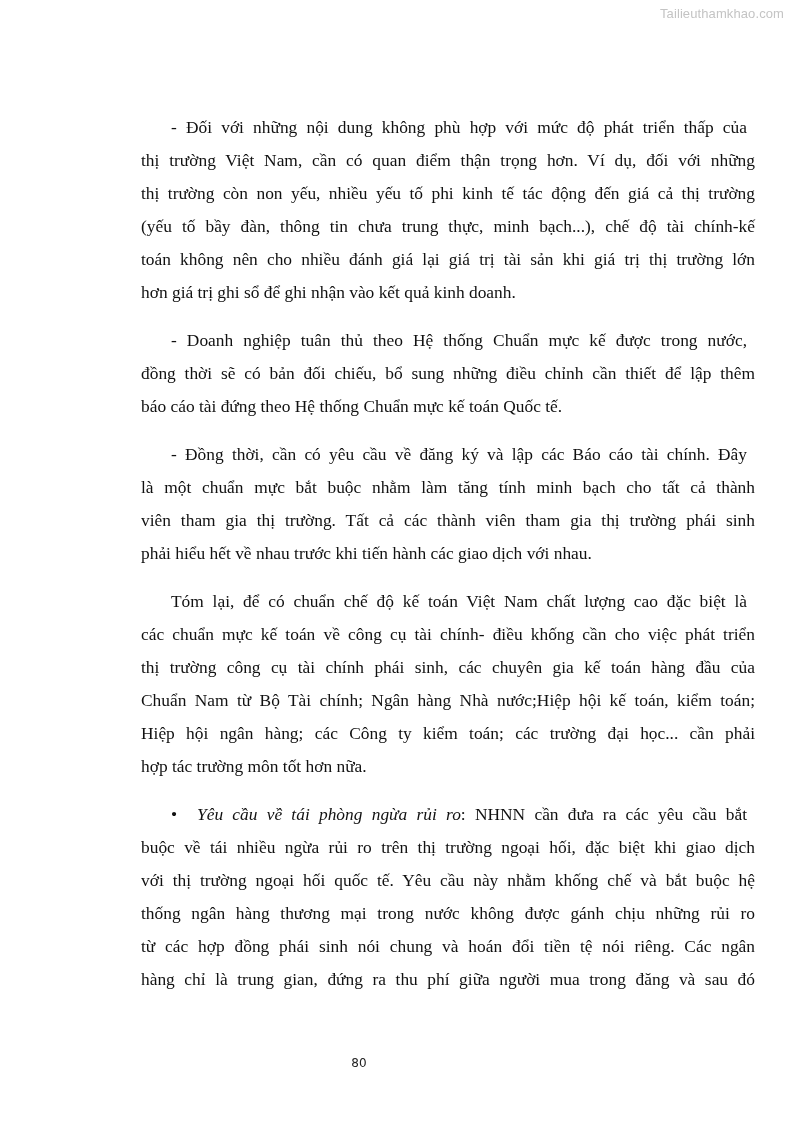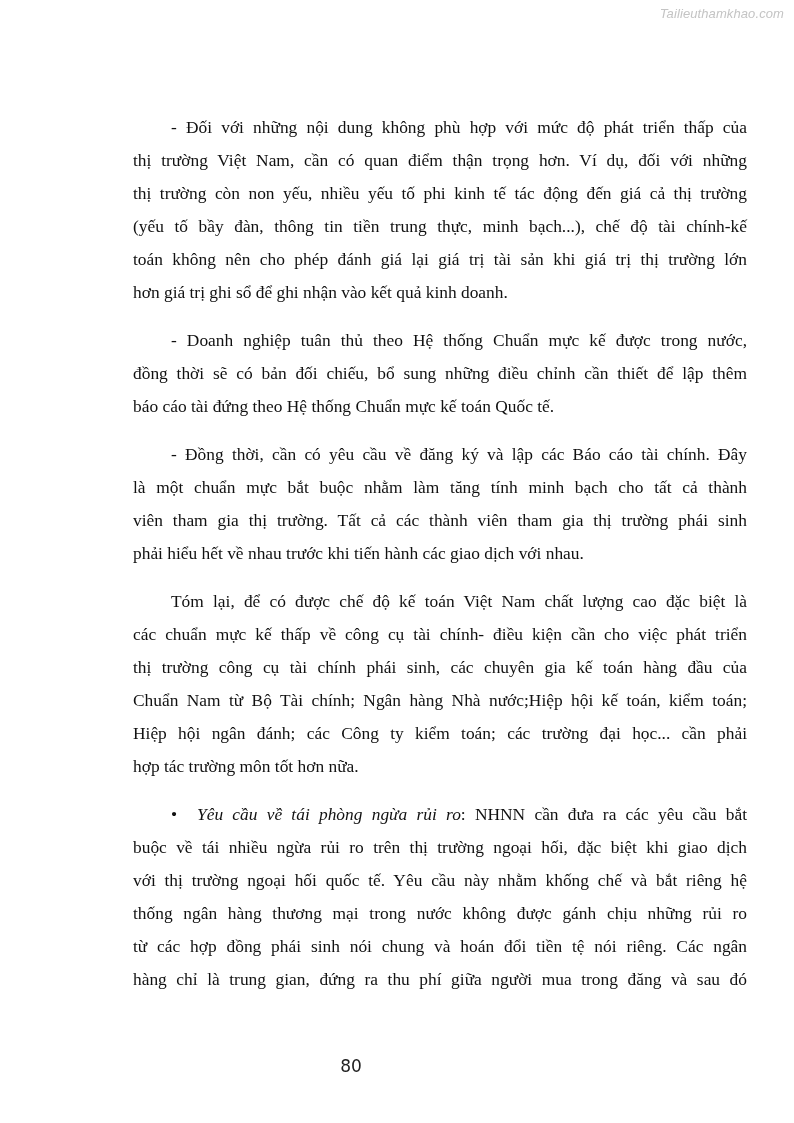"Tailieuthamkhao.com" .watermark { font-style: italic -> none }
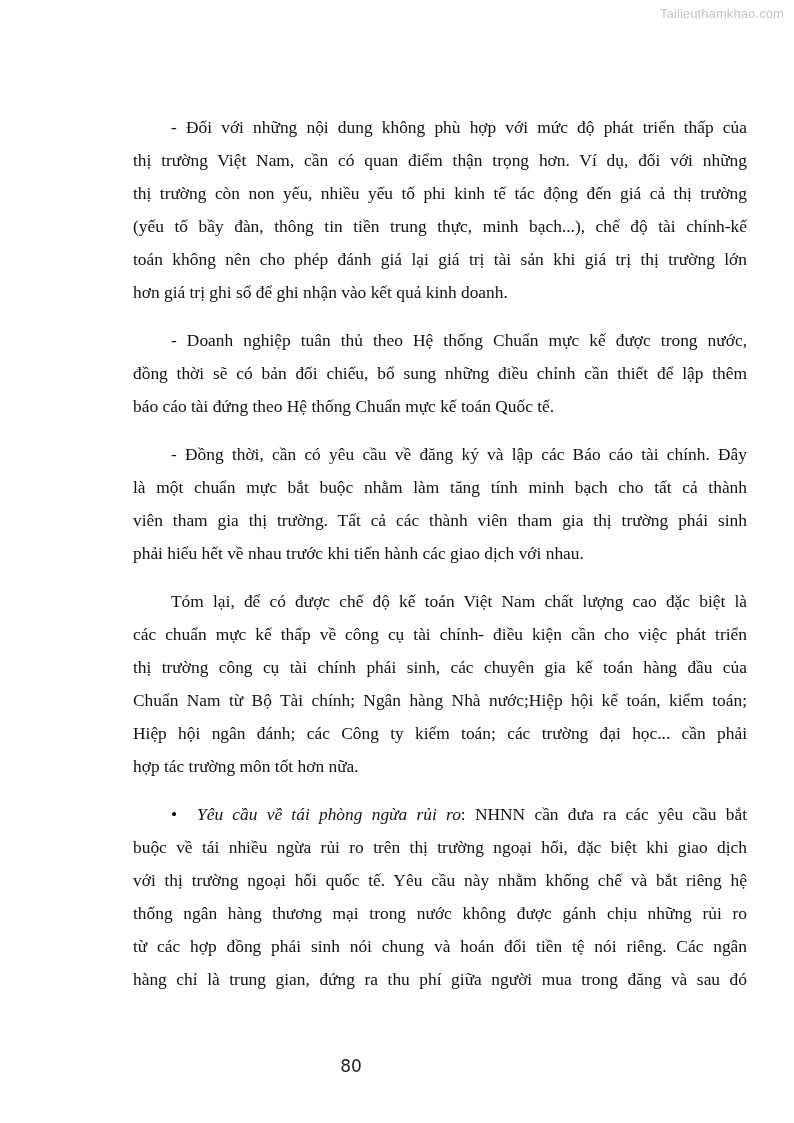"thị trường Việt Nam, cần" .line { left: 0 -> 8px }
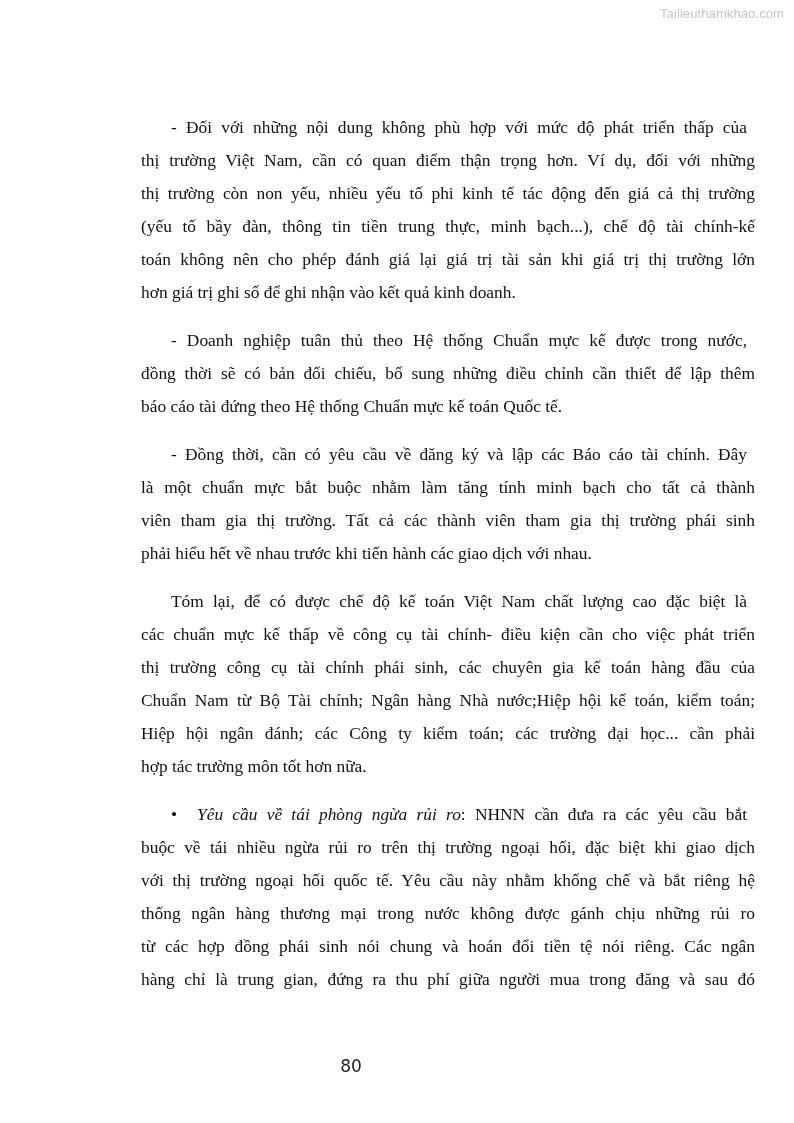"(yếu tố bầy đàn, thông" div.line { text: tiền -> chưa }
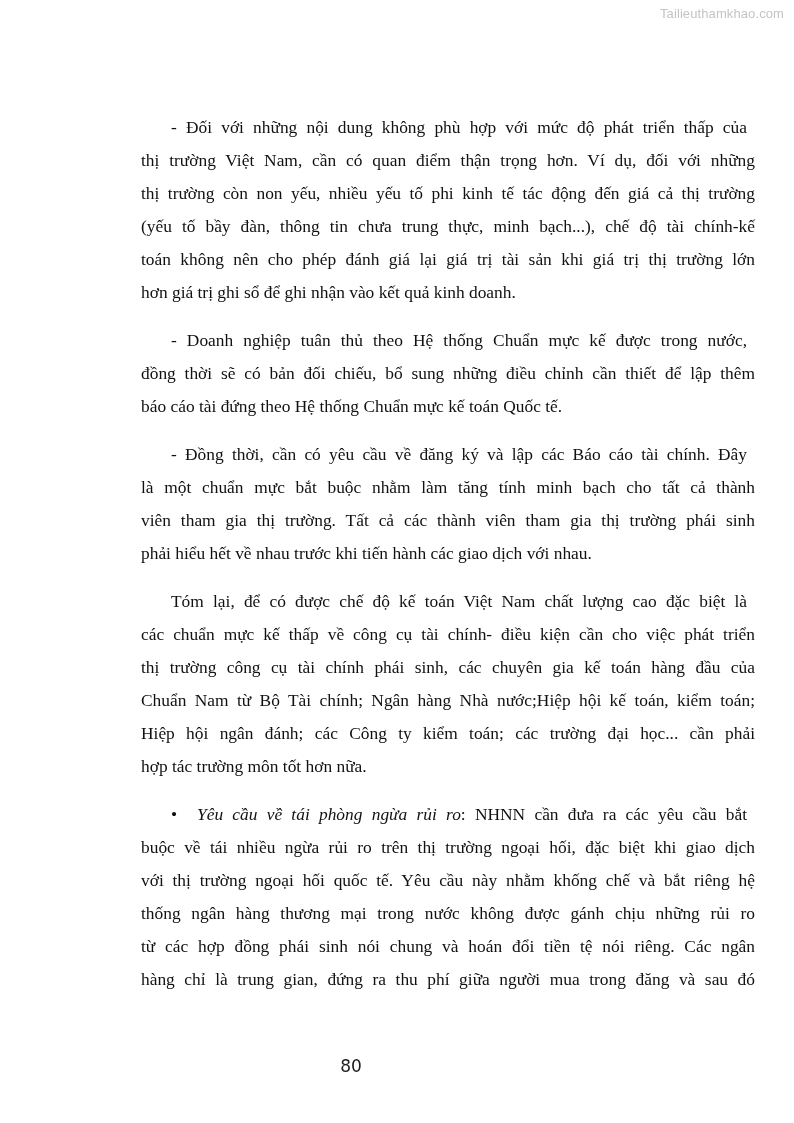"toán không nên cho phép" div.line { text: phép -> nhiều }
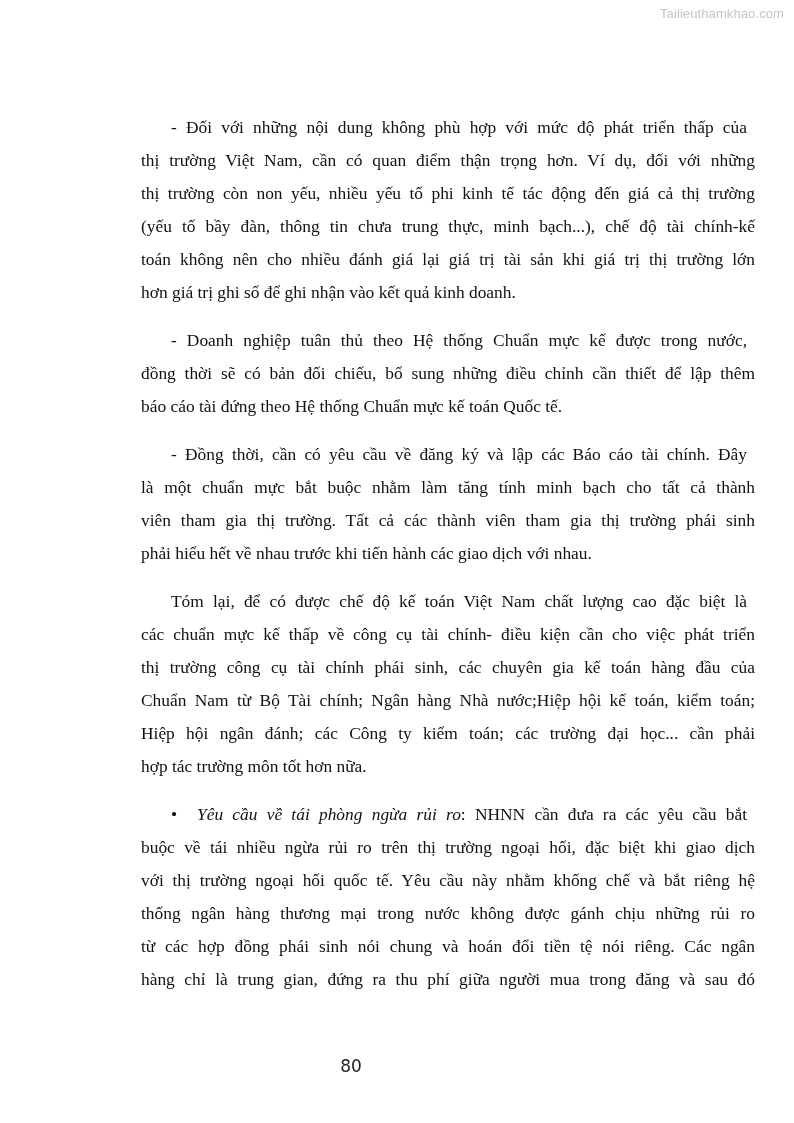"Tóm lại, để có được" div.line { text: được -> chuẩn }
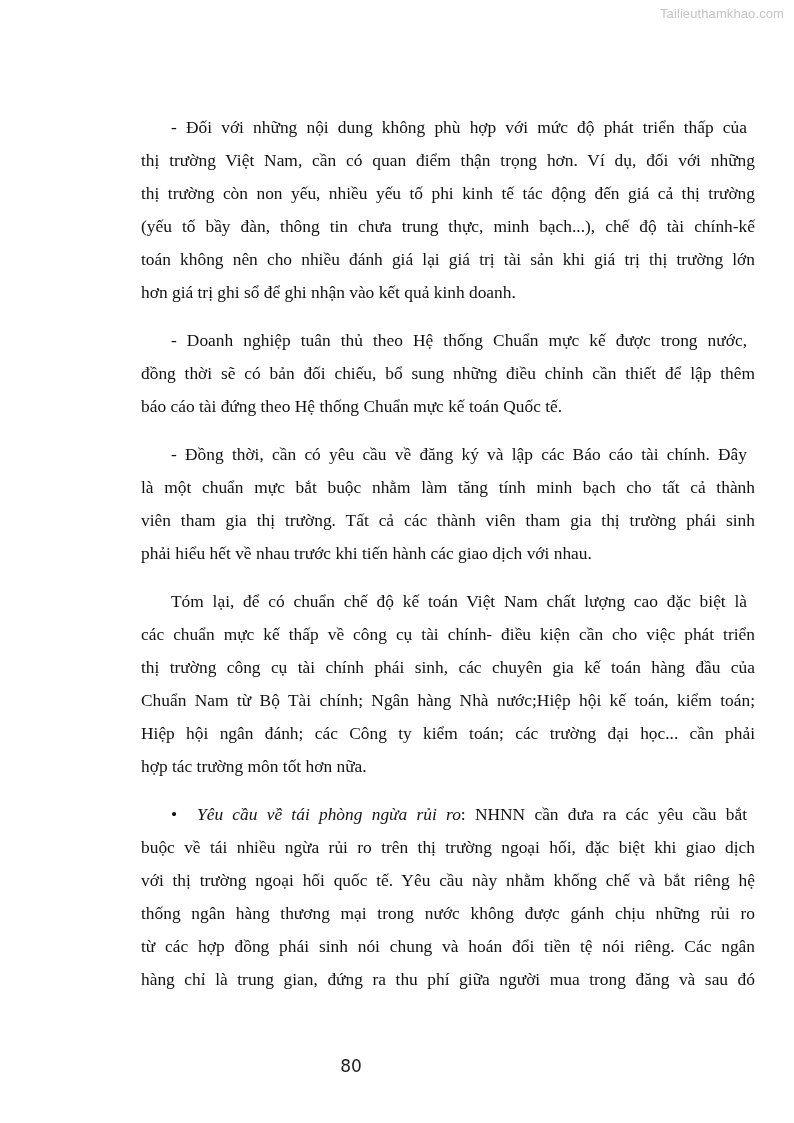"các chuẩn mực kế thấp" div.line { text: thấp về công cụ tài chính- điều kiện -> toán về công cụ tài chính- điều khống }
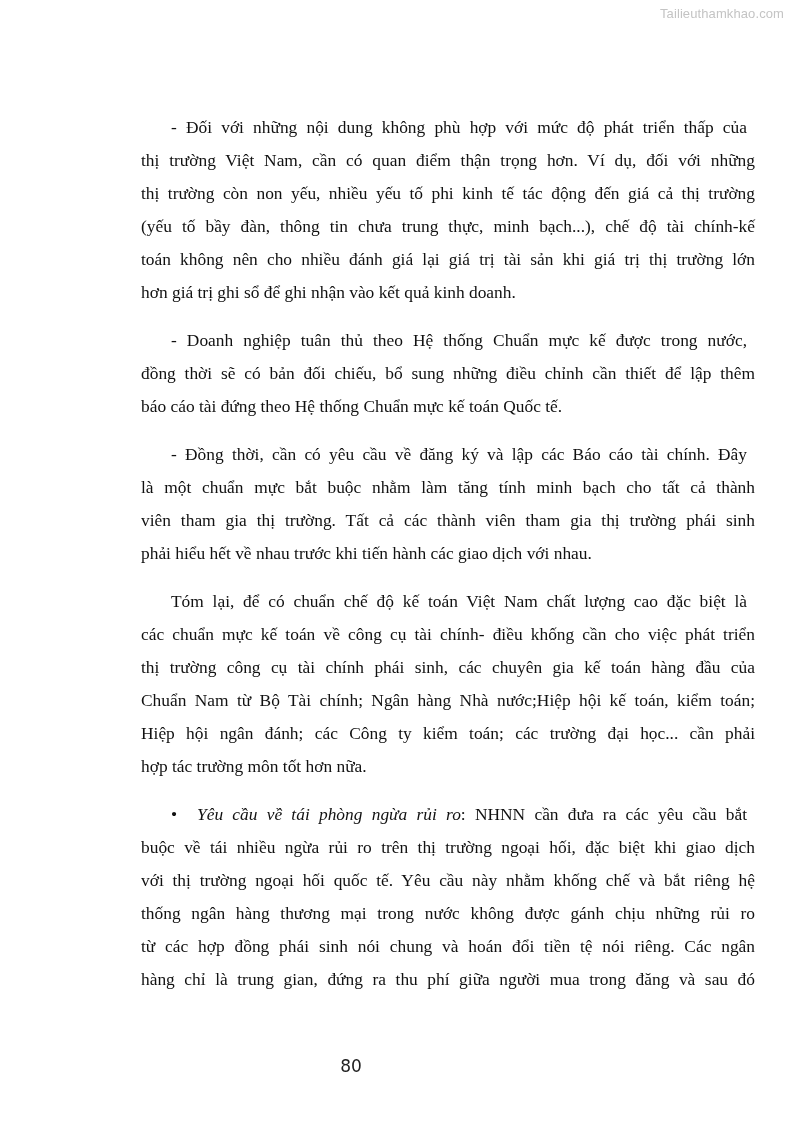"Hiệp hội ngân đánh; các" div.line { text: đánh -> hàng }
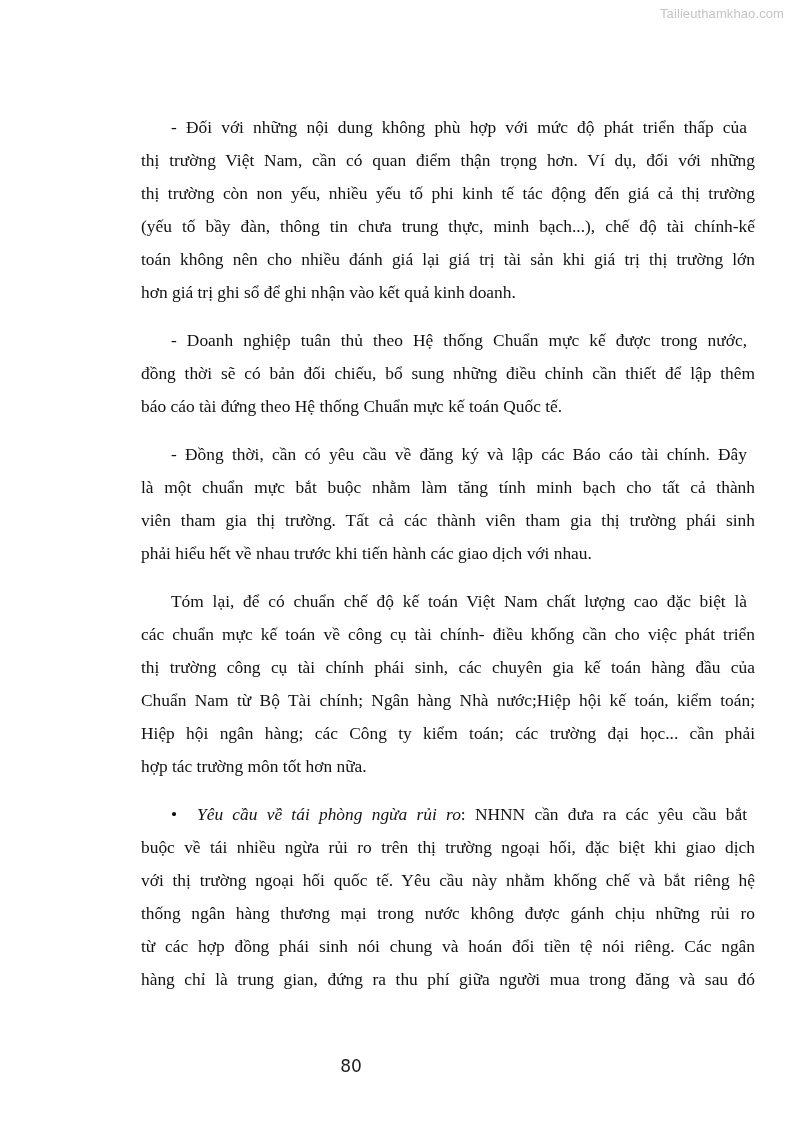"với thị trường ngoại hối" div.line { text: riêng -> buộc }
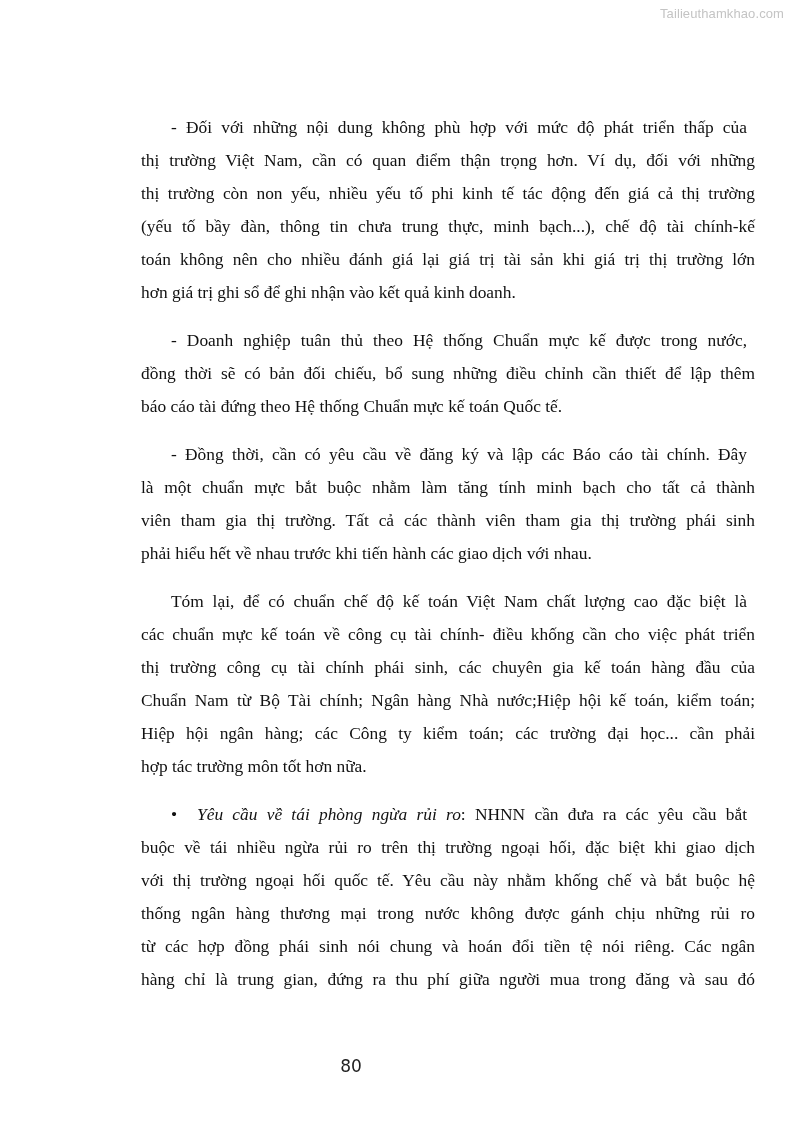"80" .page-number { font-size: 17px -> 12px; left: 8px -> 16px }
